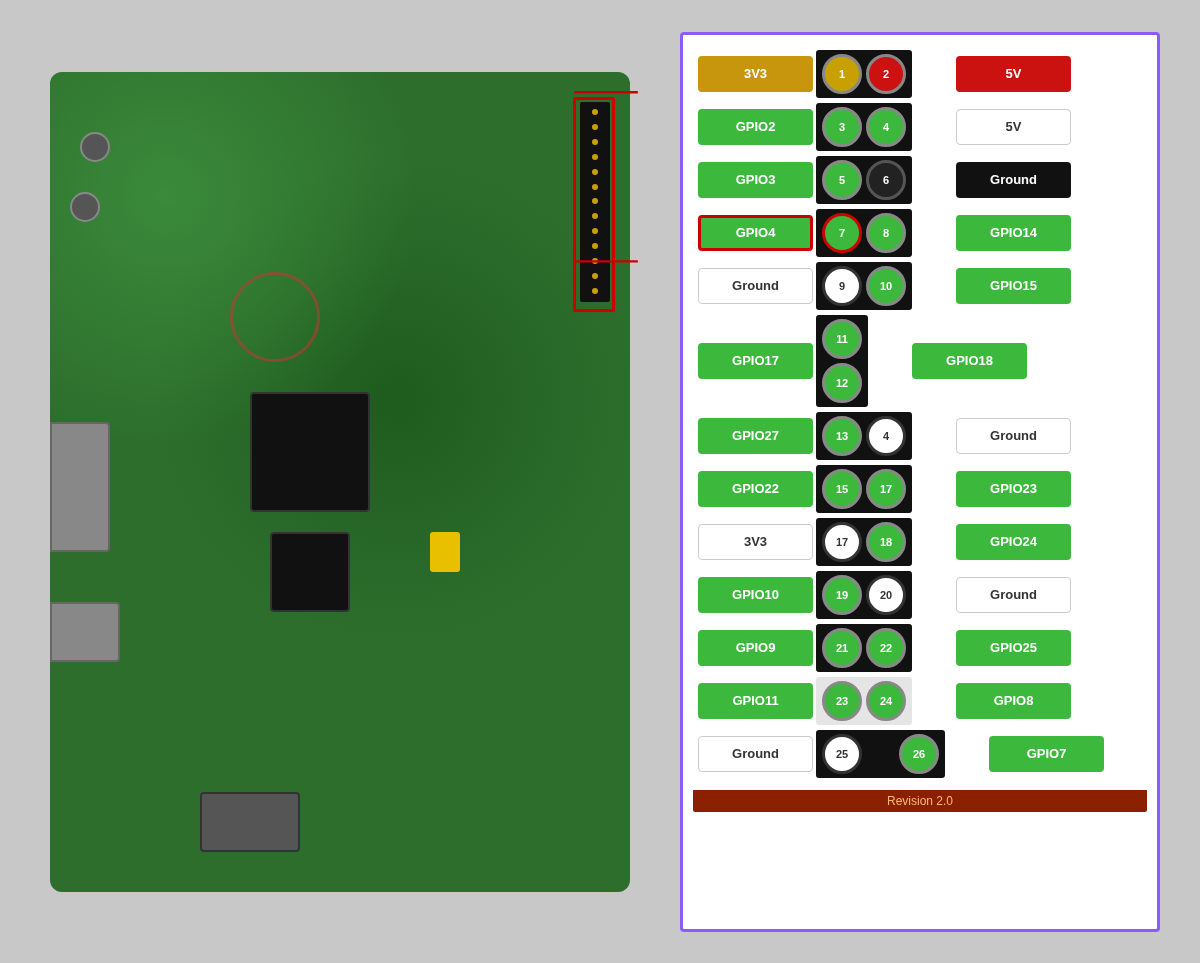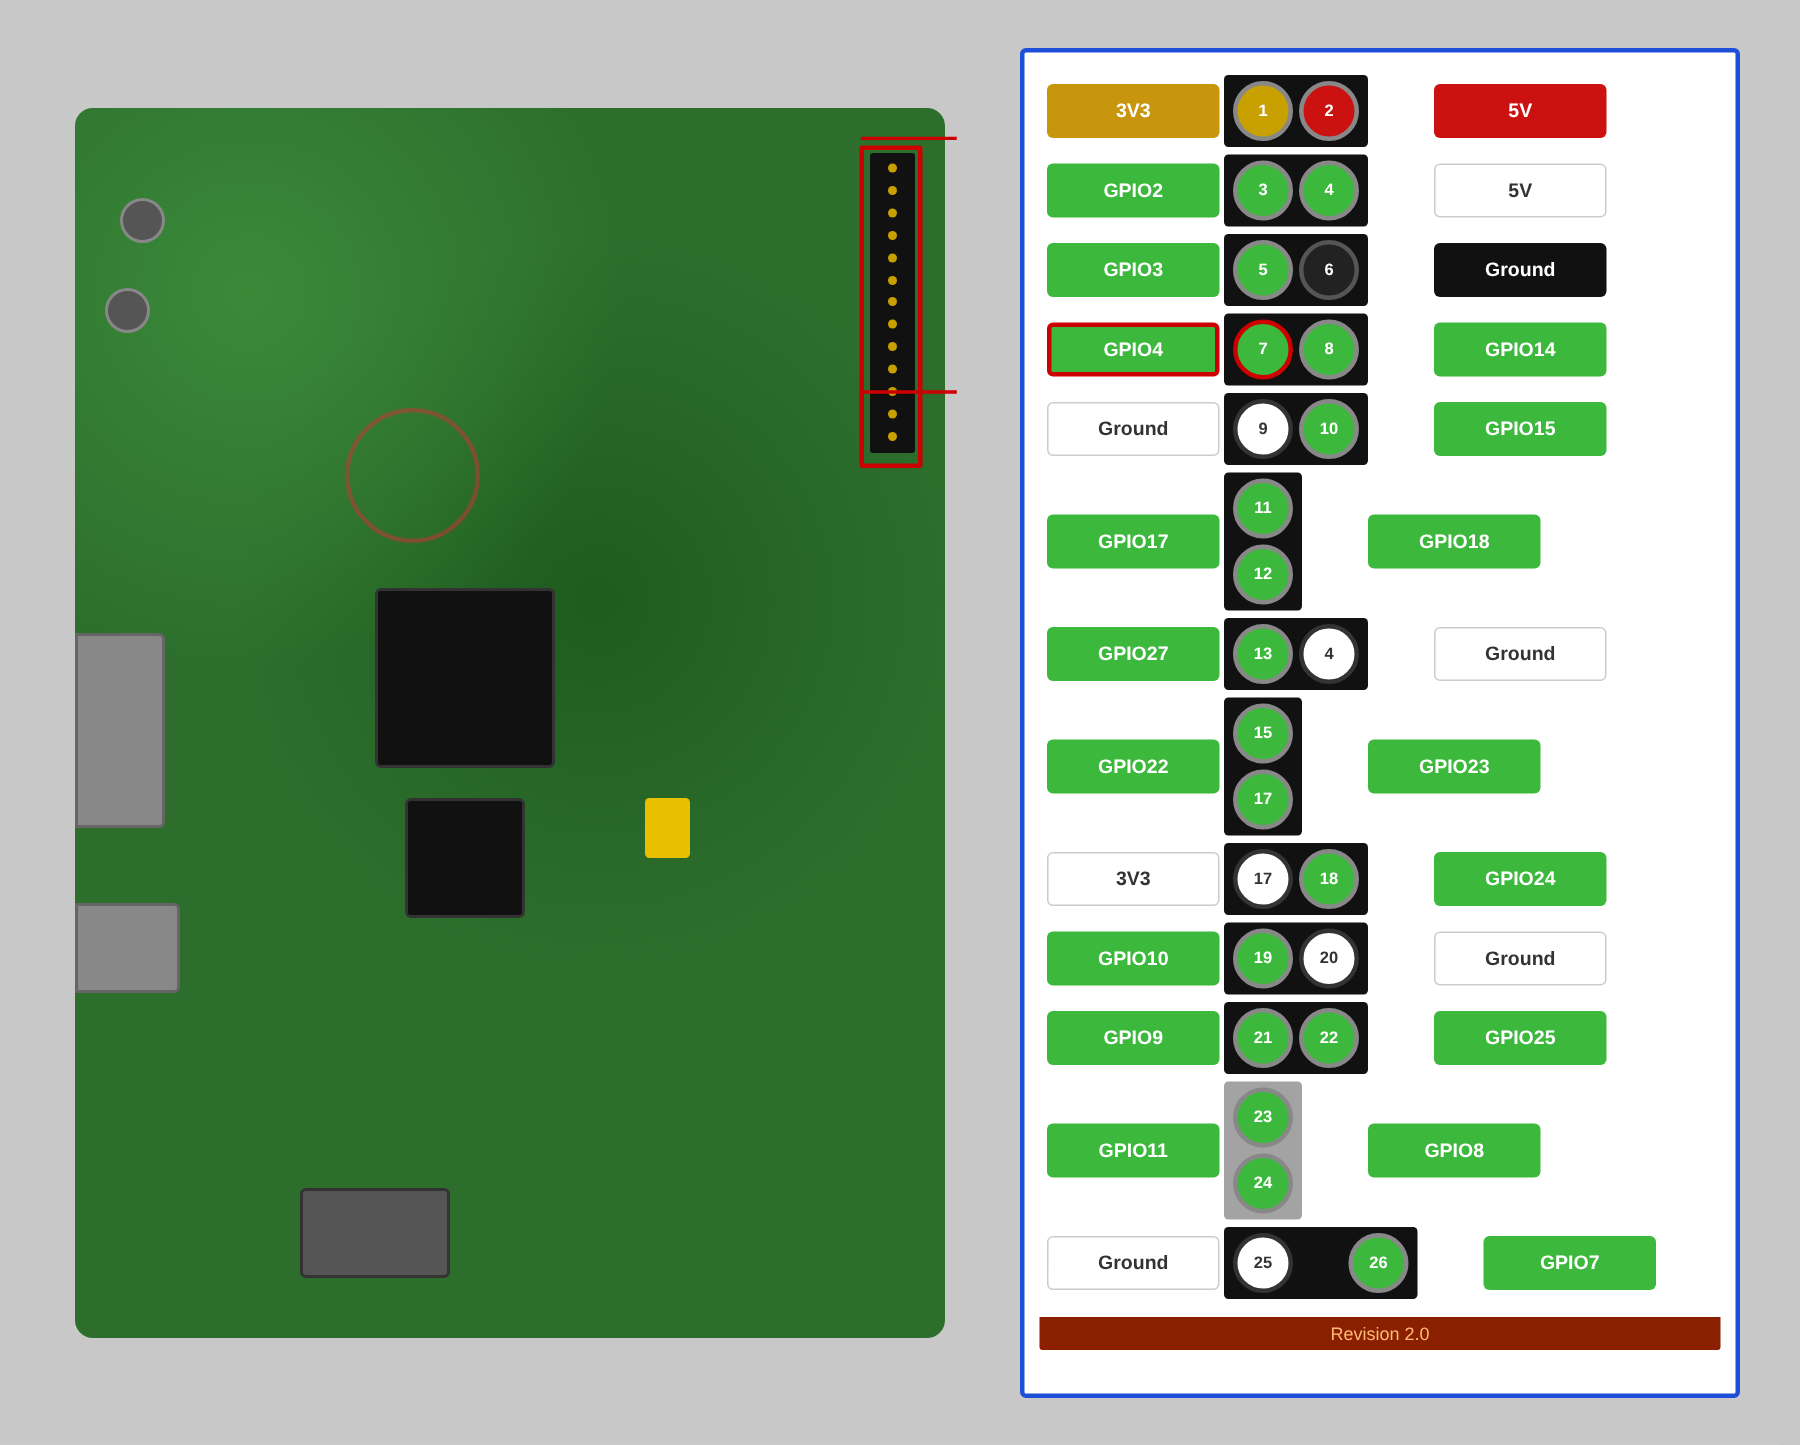"3V3" .pinout-container { border: 3px solid #1d4ed8 -> 3px solid #8b5cf6 }
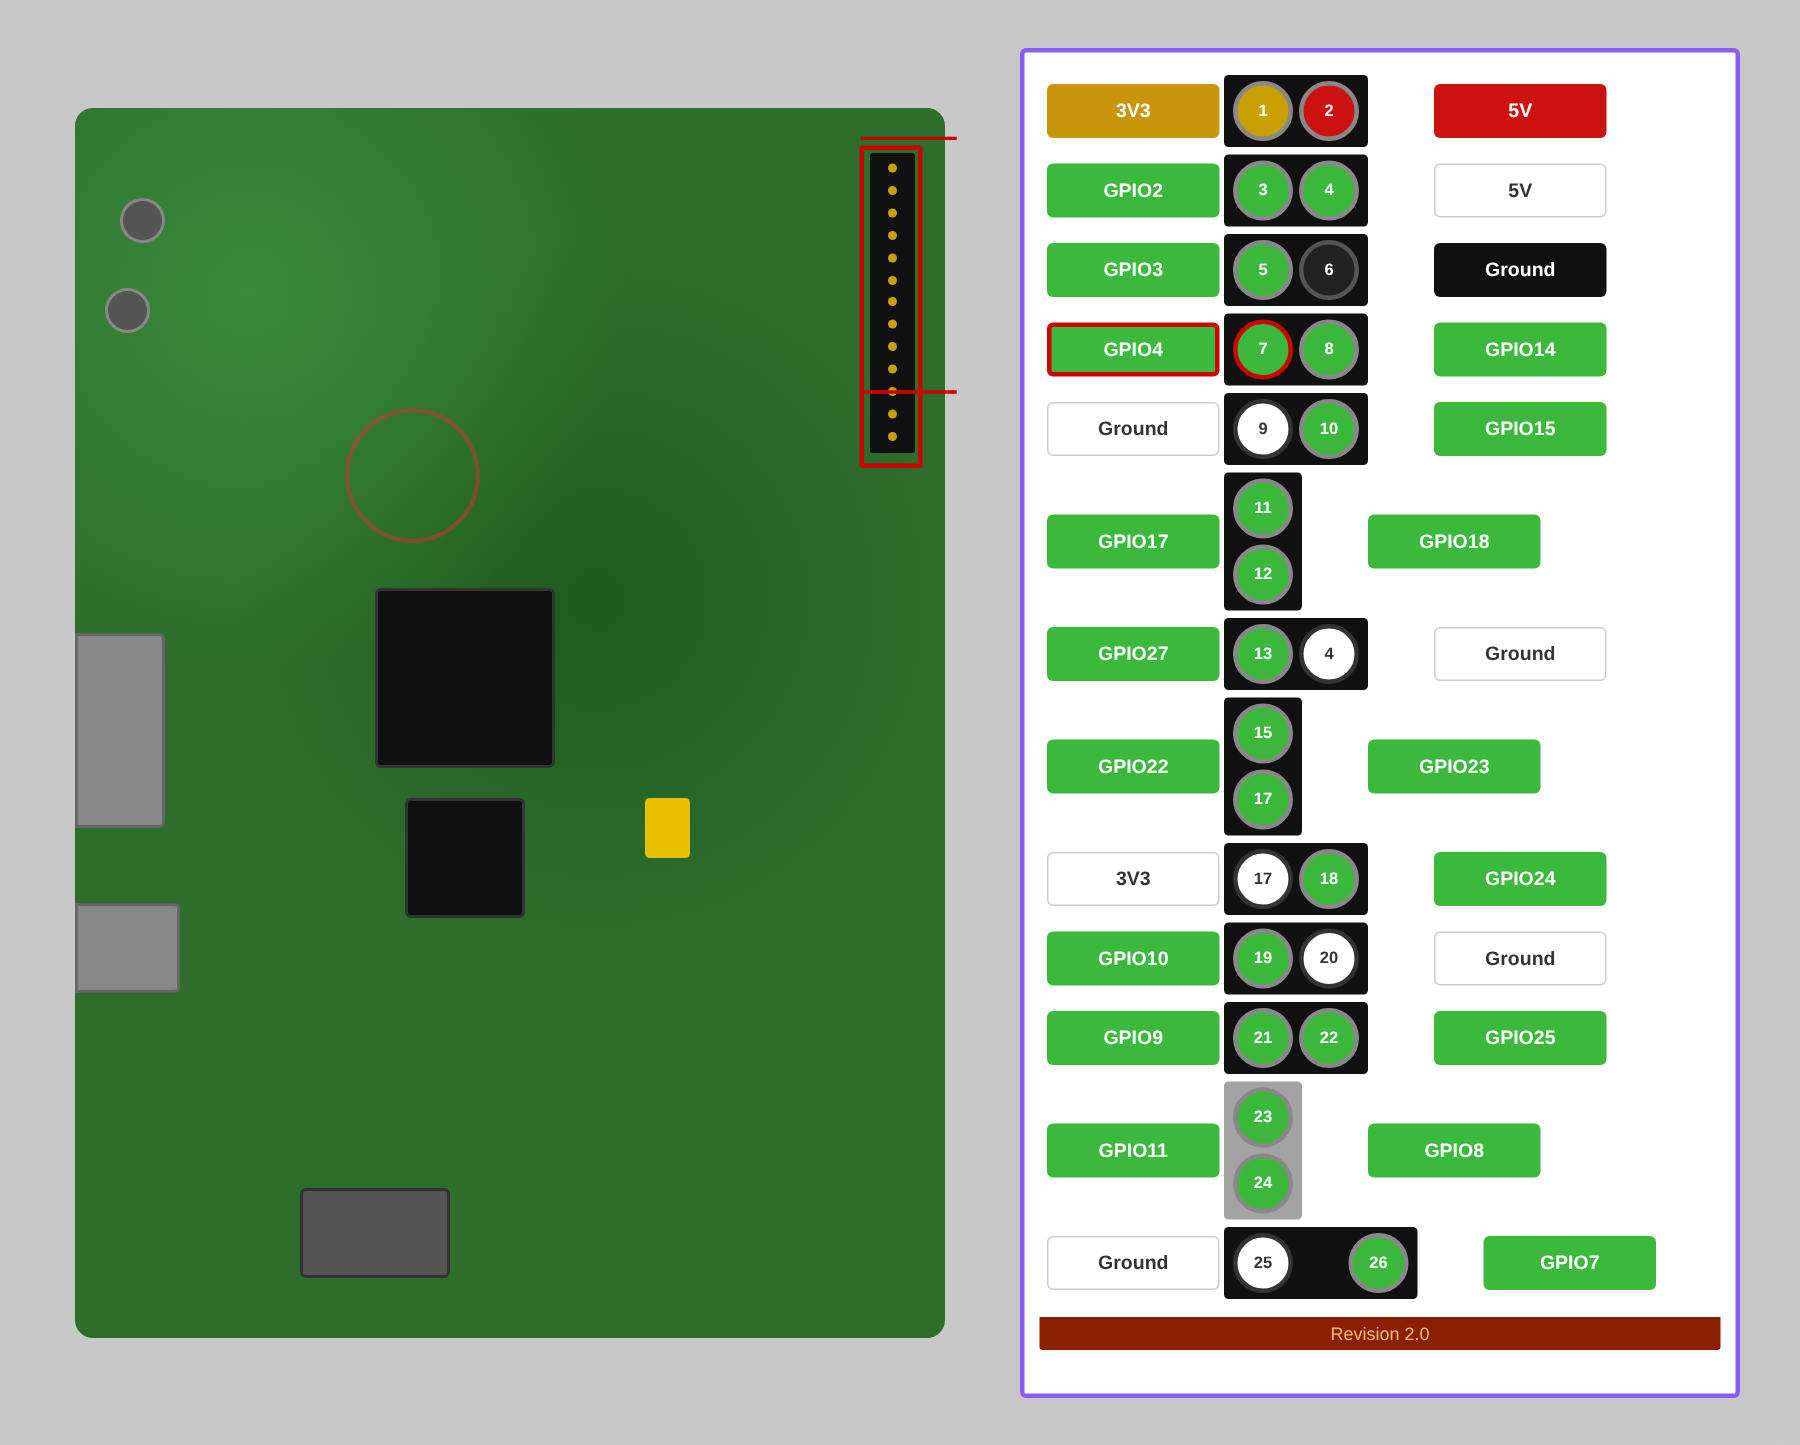"15" div.center-pins { flex-direction: column -> none }
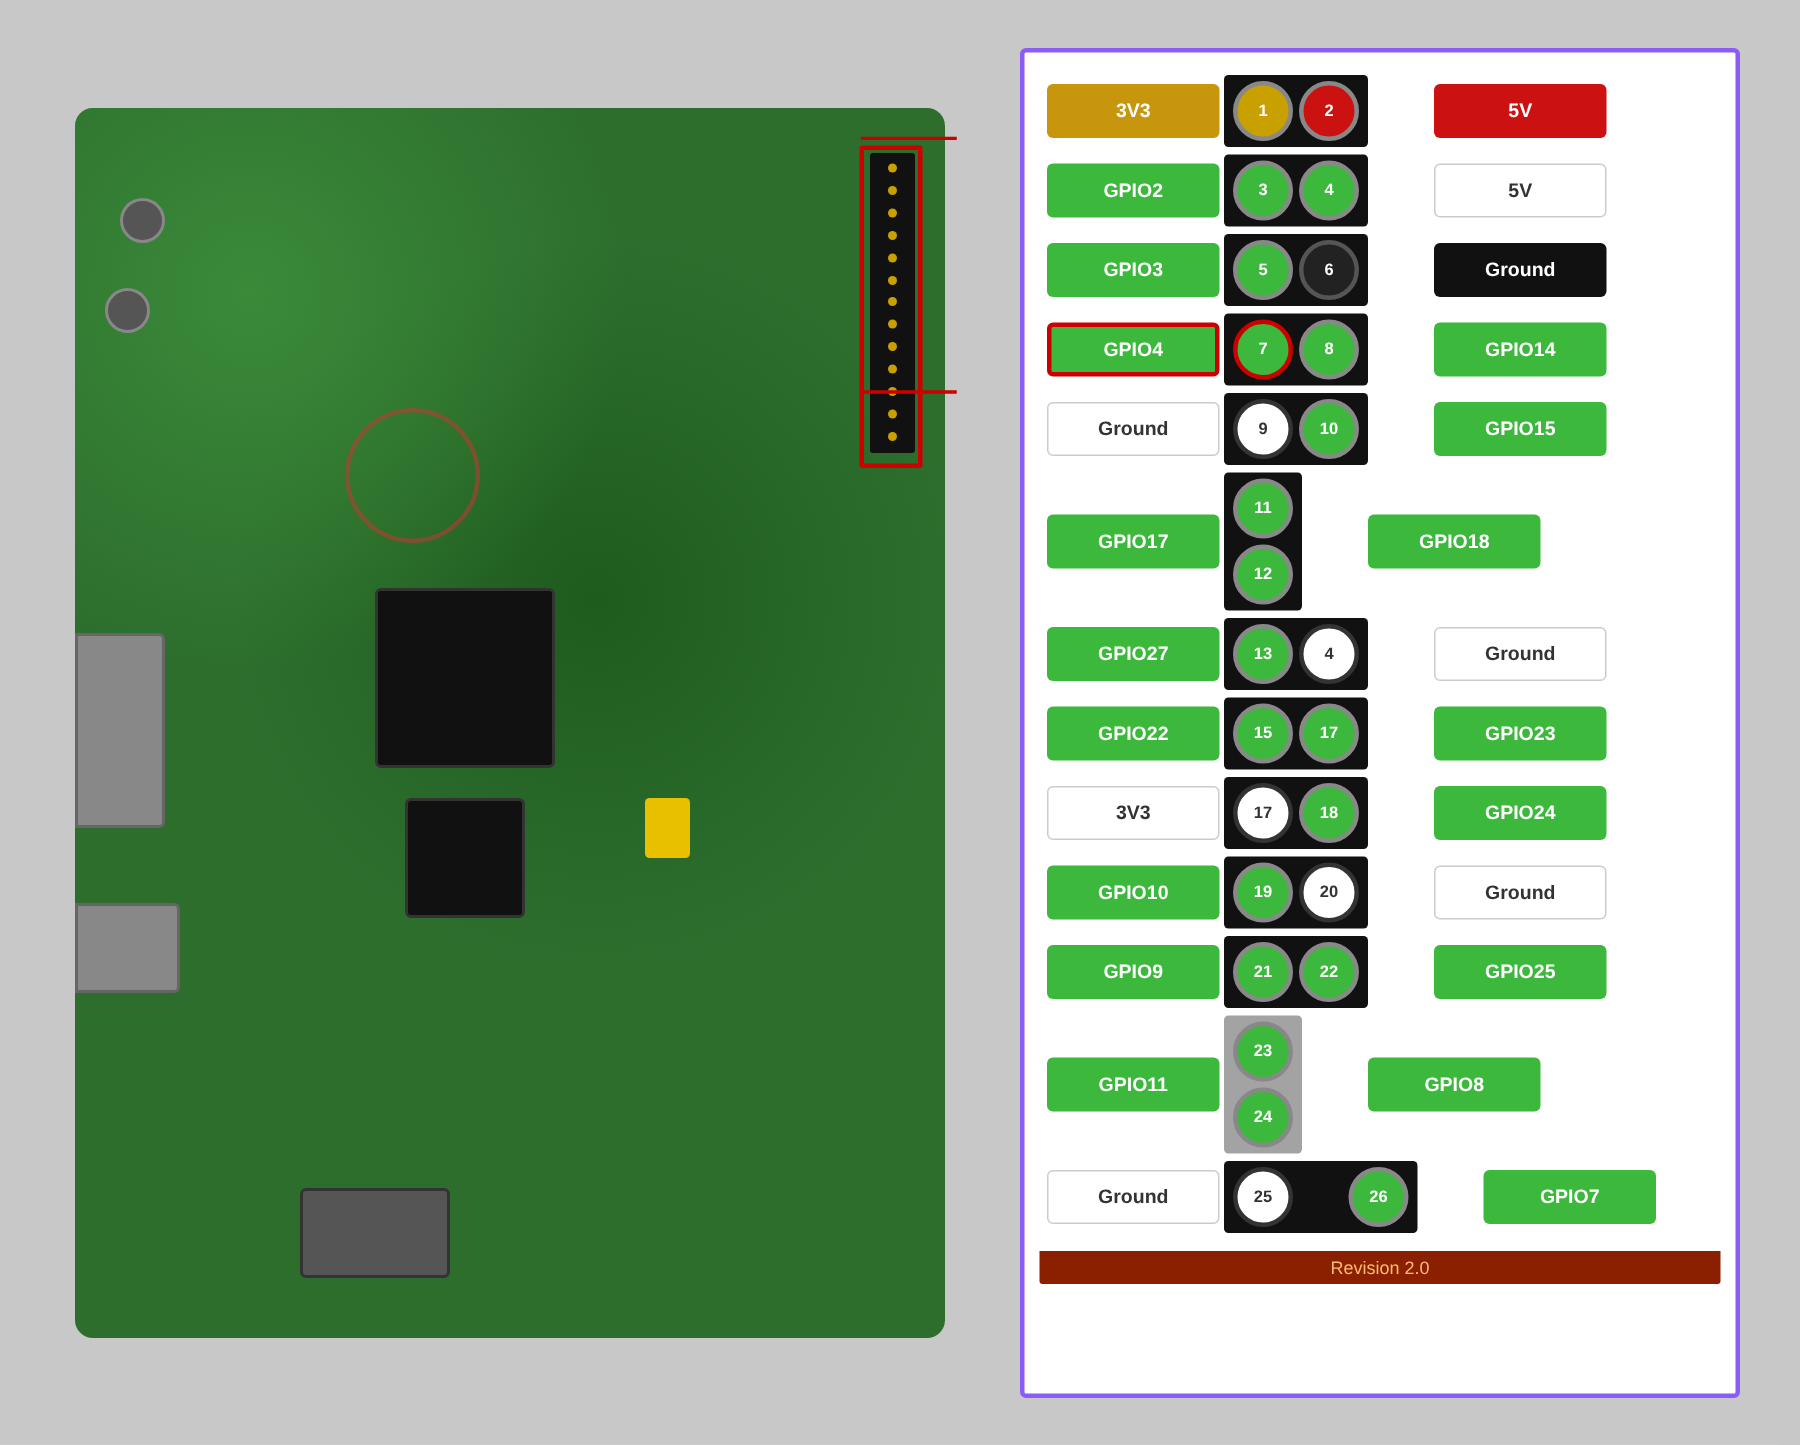"23" div.center-pins { background: #a3a3a3 -> #e5e5e5; flex-direction: column -> none }
